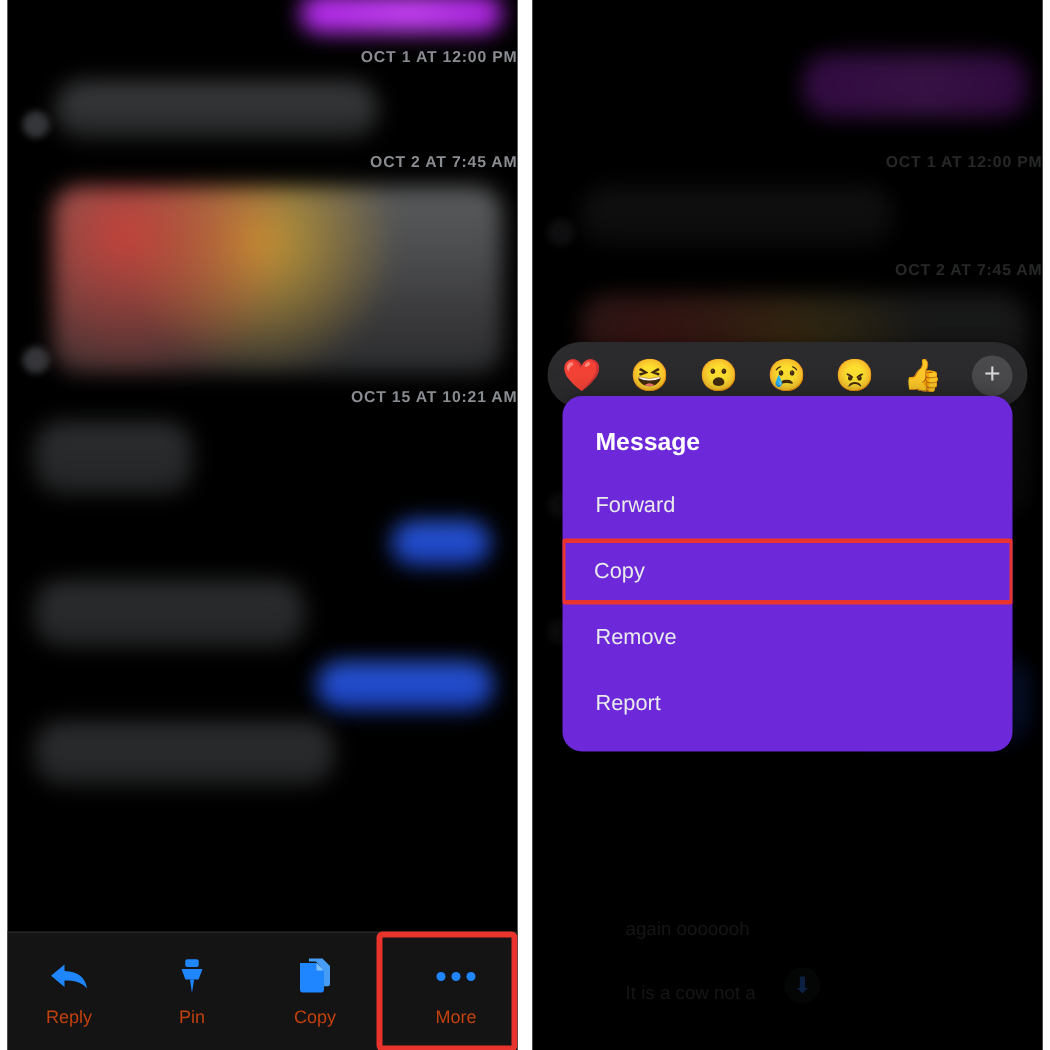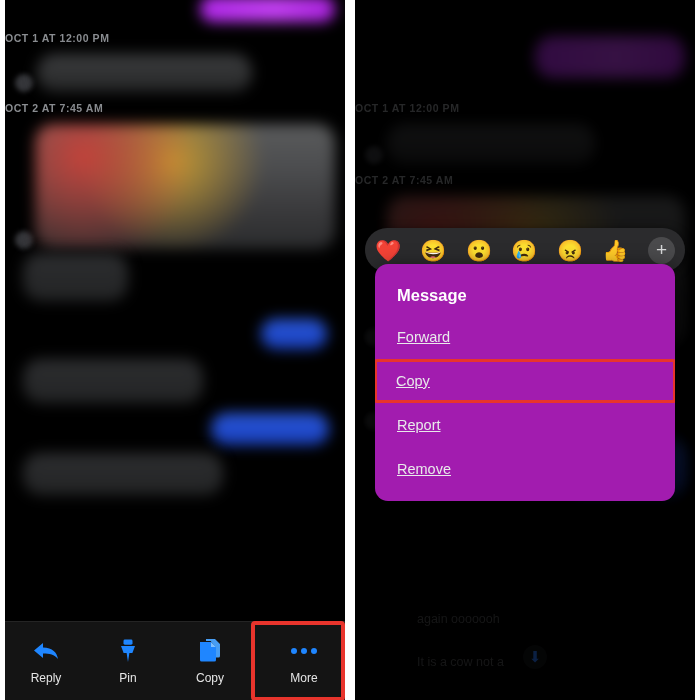"OCT 1 AT 12:00 PM" .timestamp { text-align: left -> right }
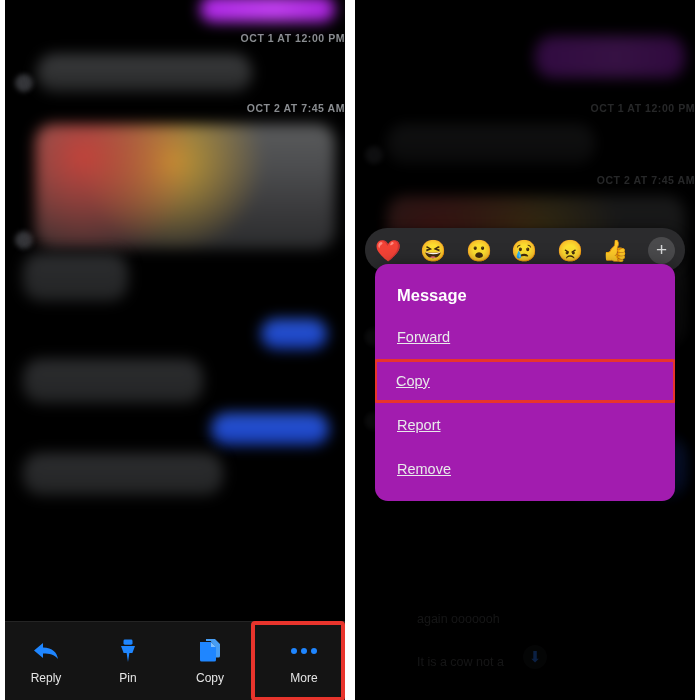"OCT 15 AT 10:21 AM" div.timestamp { html: none -> <div>OCT 15 AT 10:21 AM</div> }
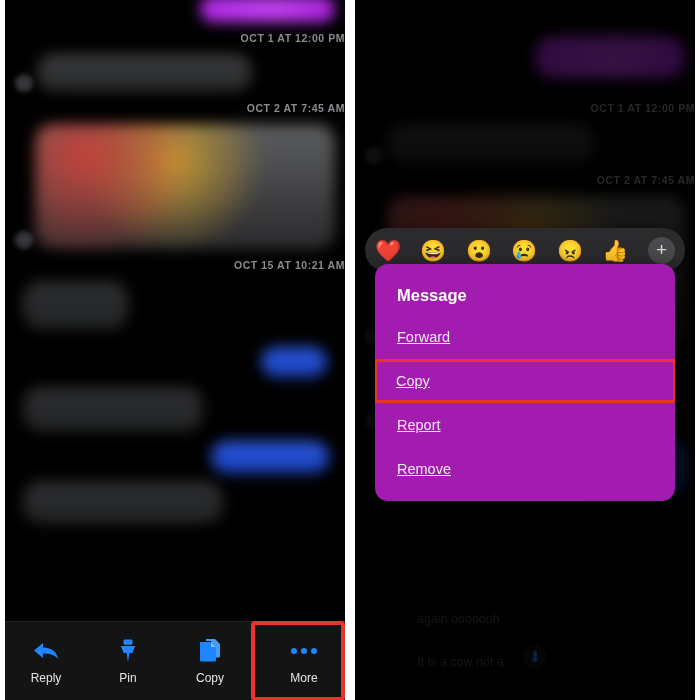"Message" .ctx-menu { background: #a21caf -> #6d28d9 }
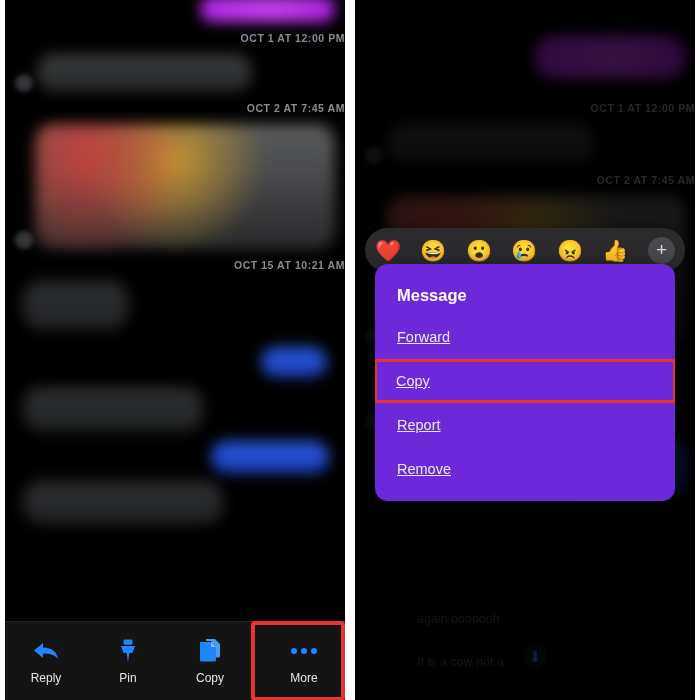"Forward" .ctx-item { text-decoration: underline -> none }
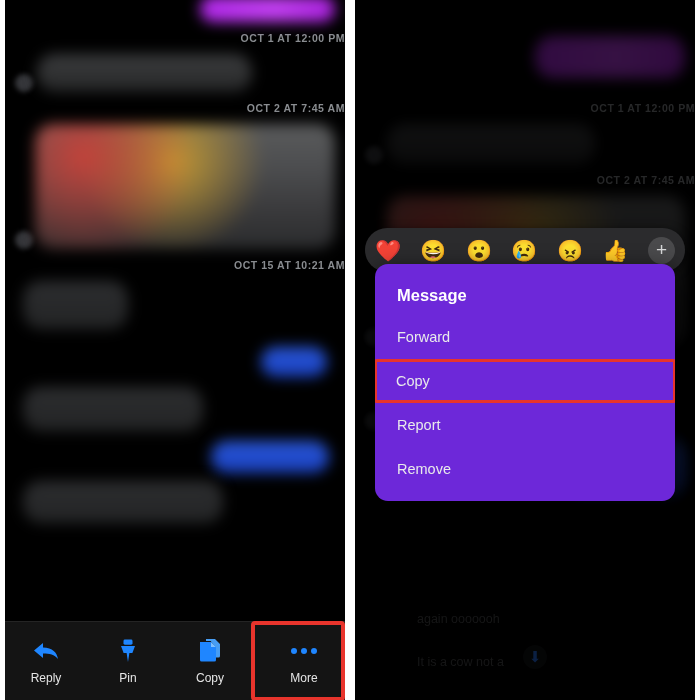"Report" div.ctx-item { order: before "Remove" -> after "Remove" }
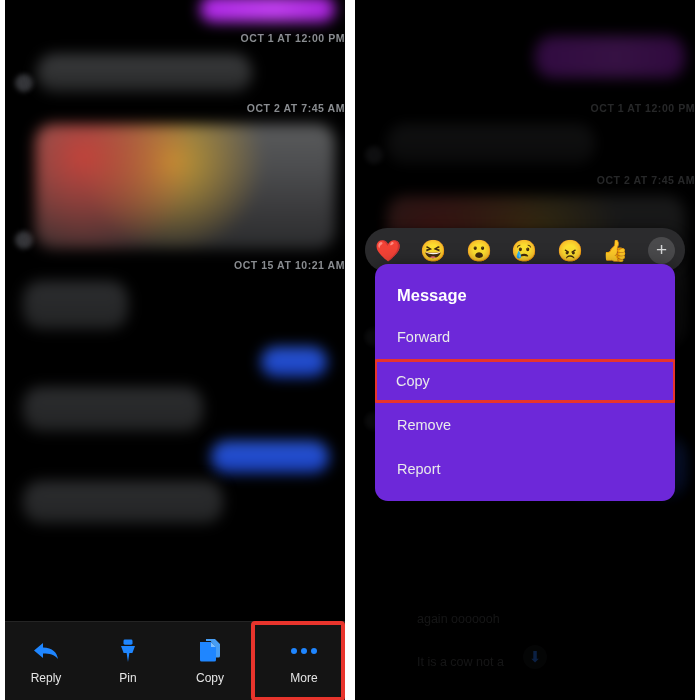"Reply" .tool .tlabel { color: #e5e5e5 -> #c2410c }
